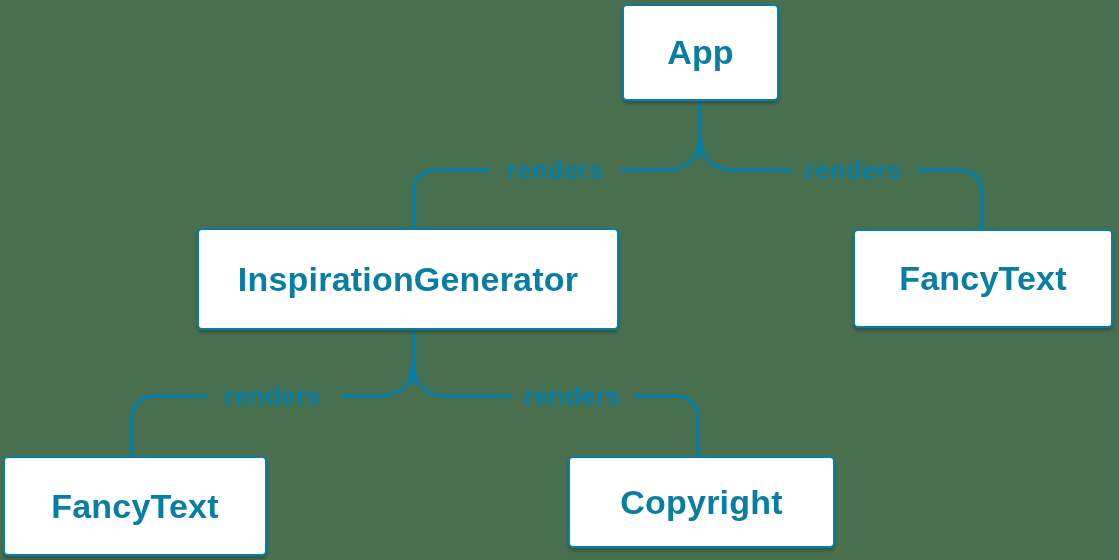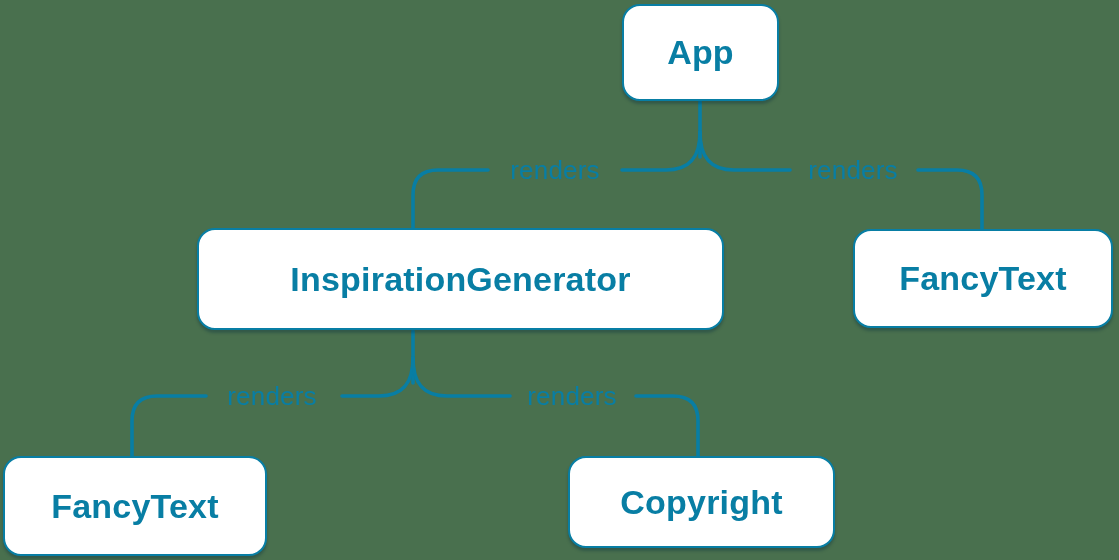"App" .node { border-radius: 18px -> 5px }
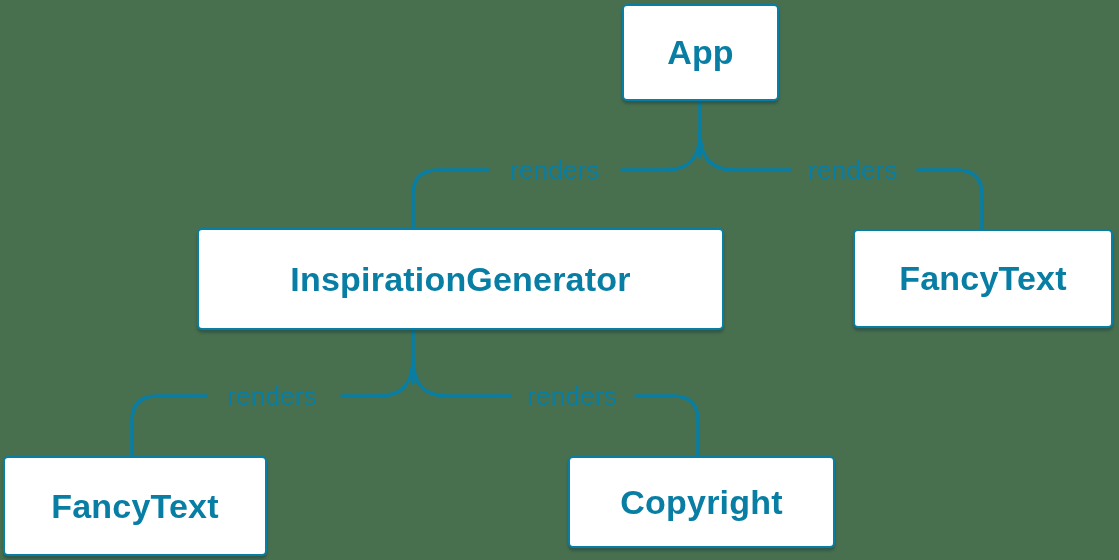"renders" .edge-label { font-weight: 400 -> 700 }
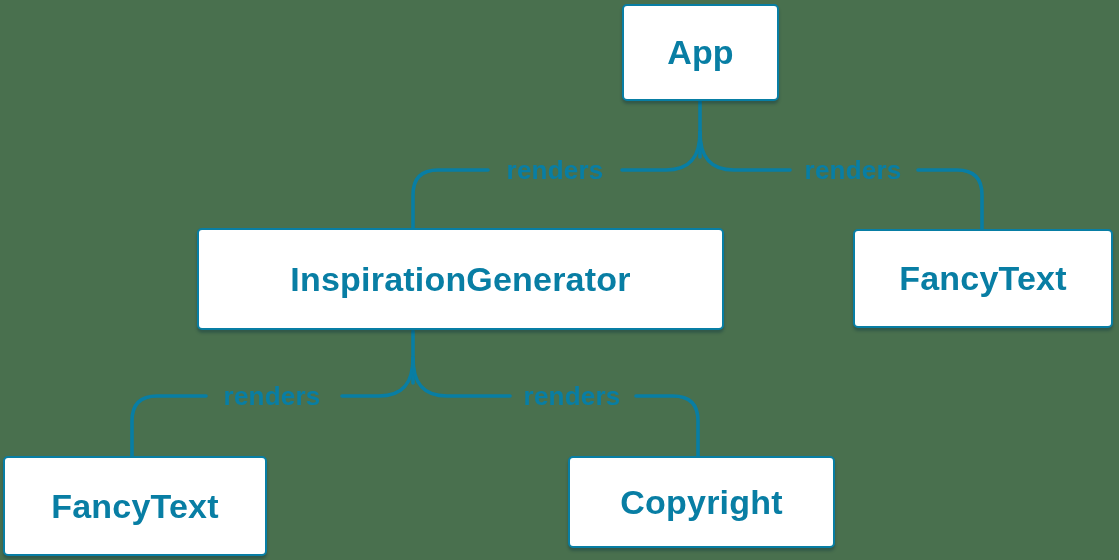"InspirationGenerator" .node-ig { width: 527px -> 422px }
